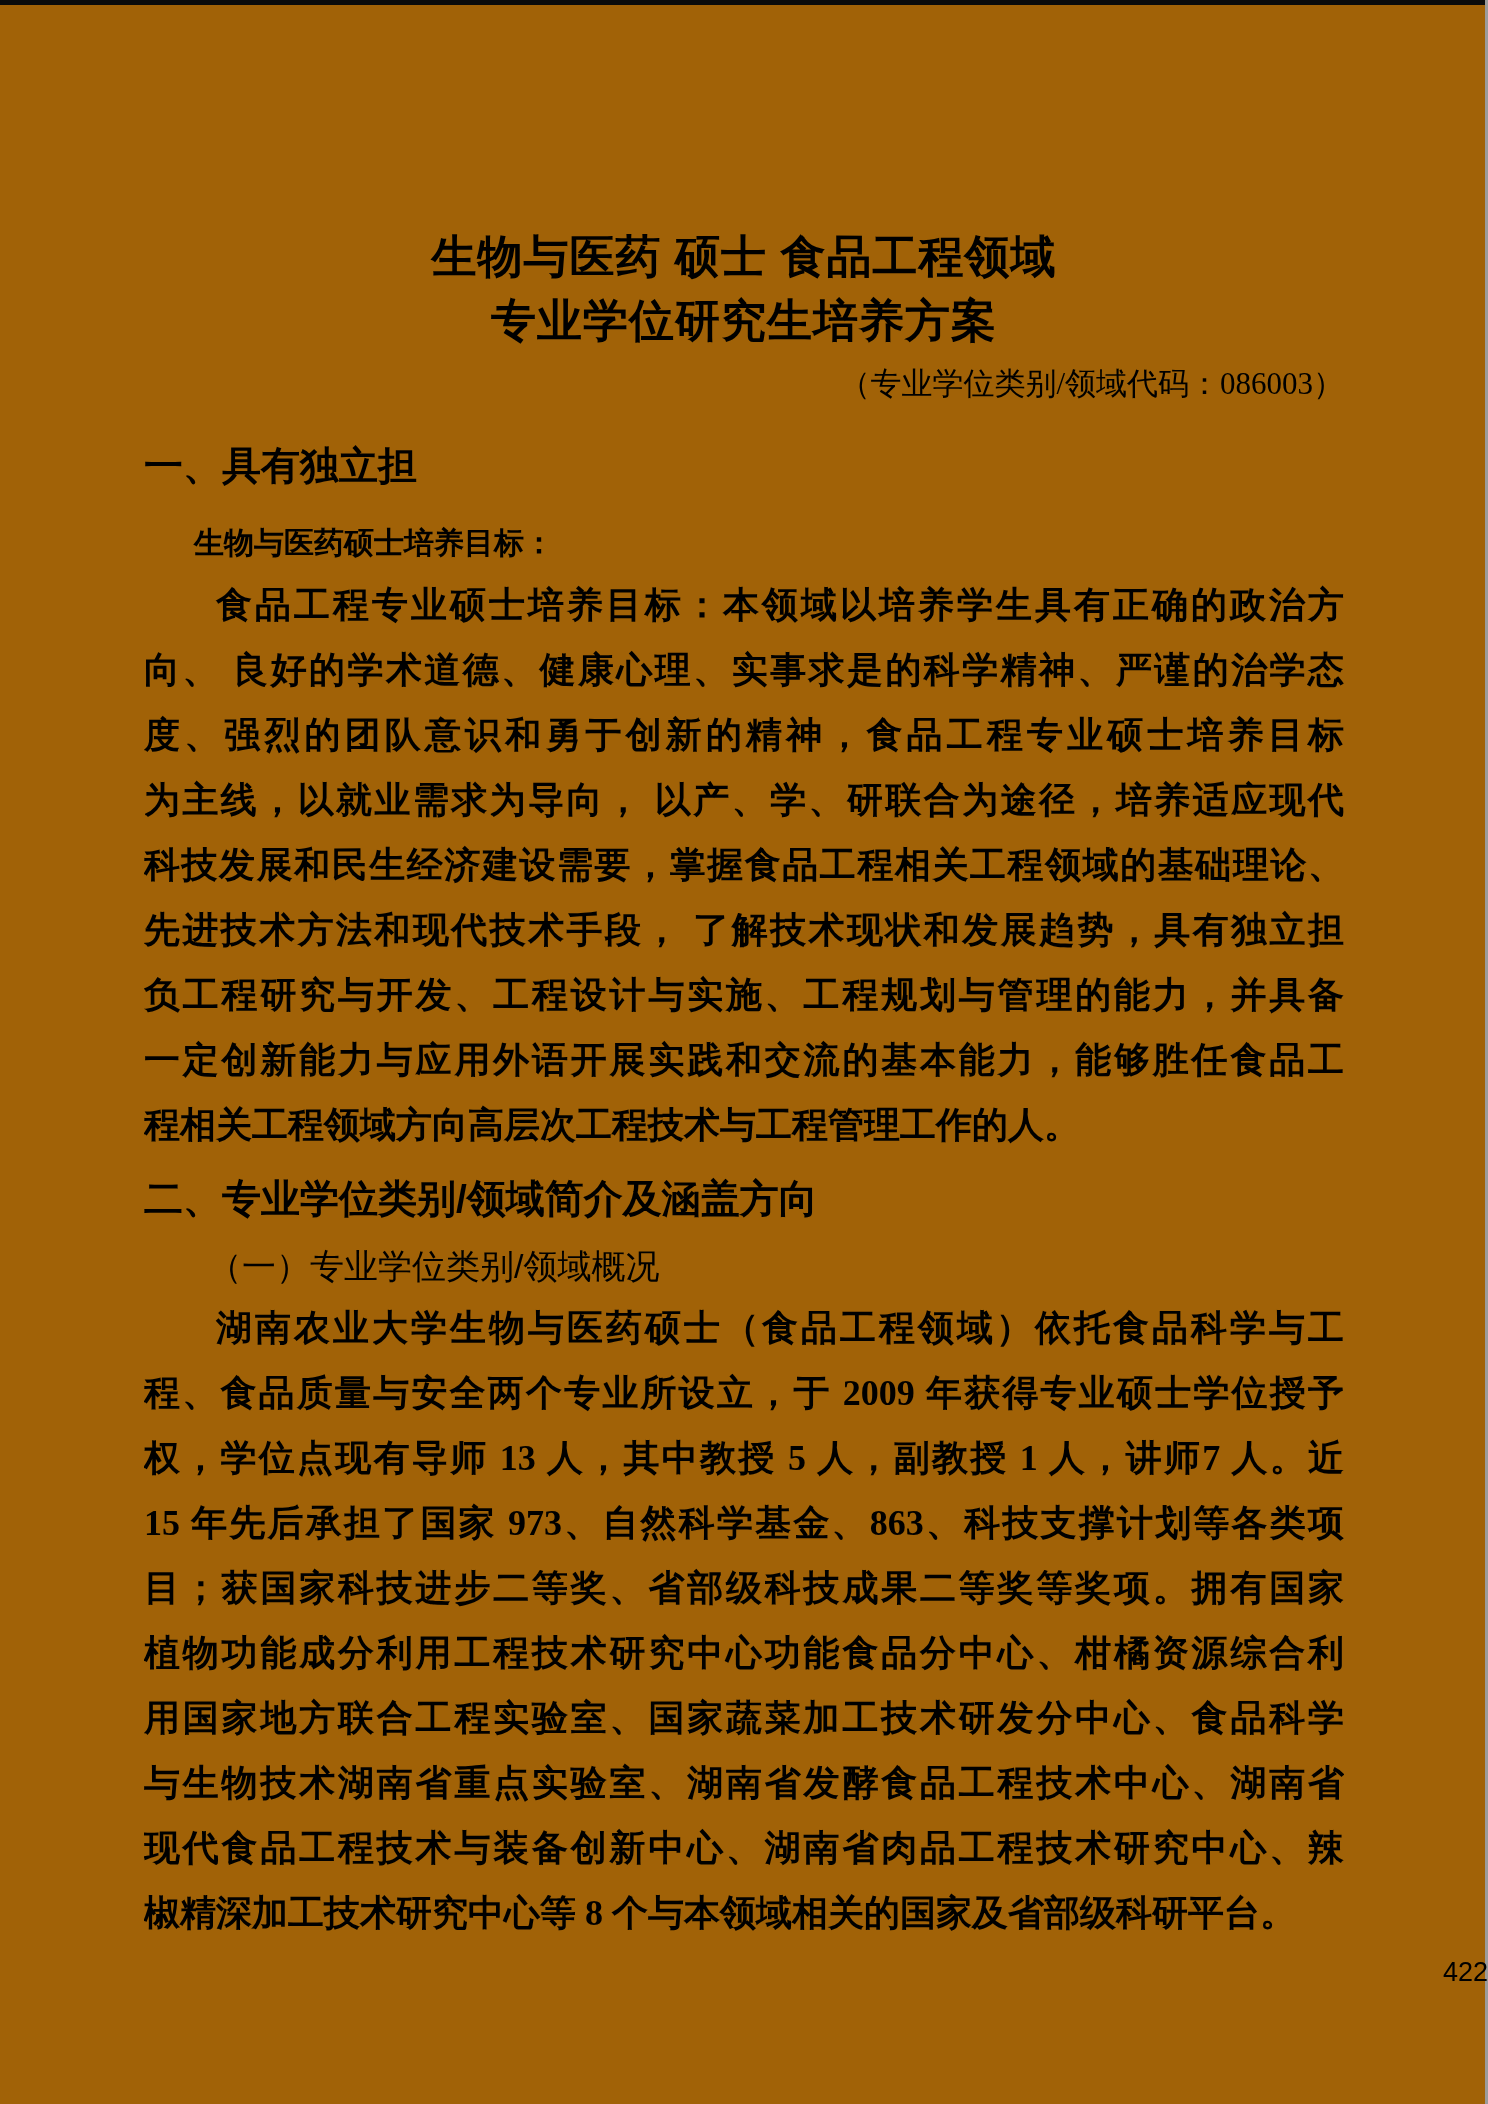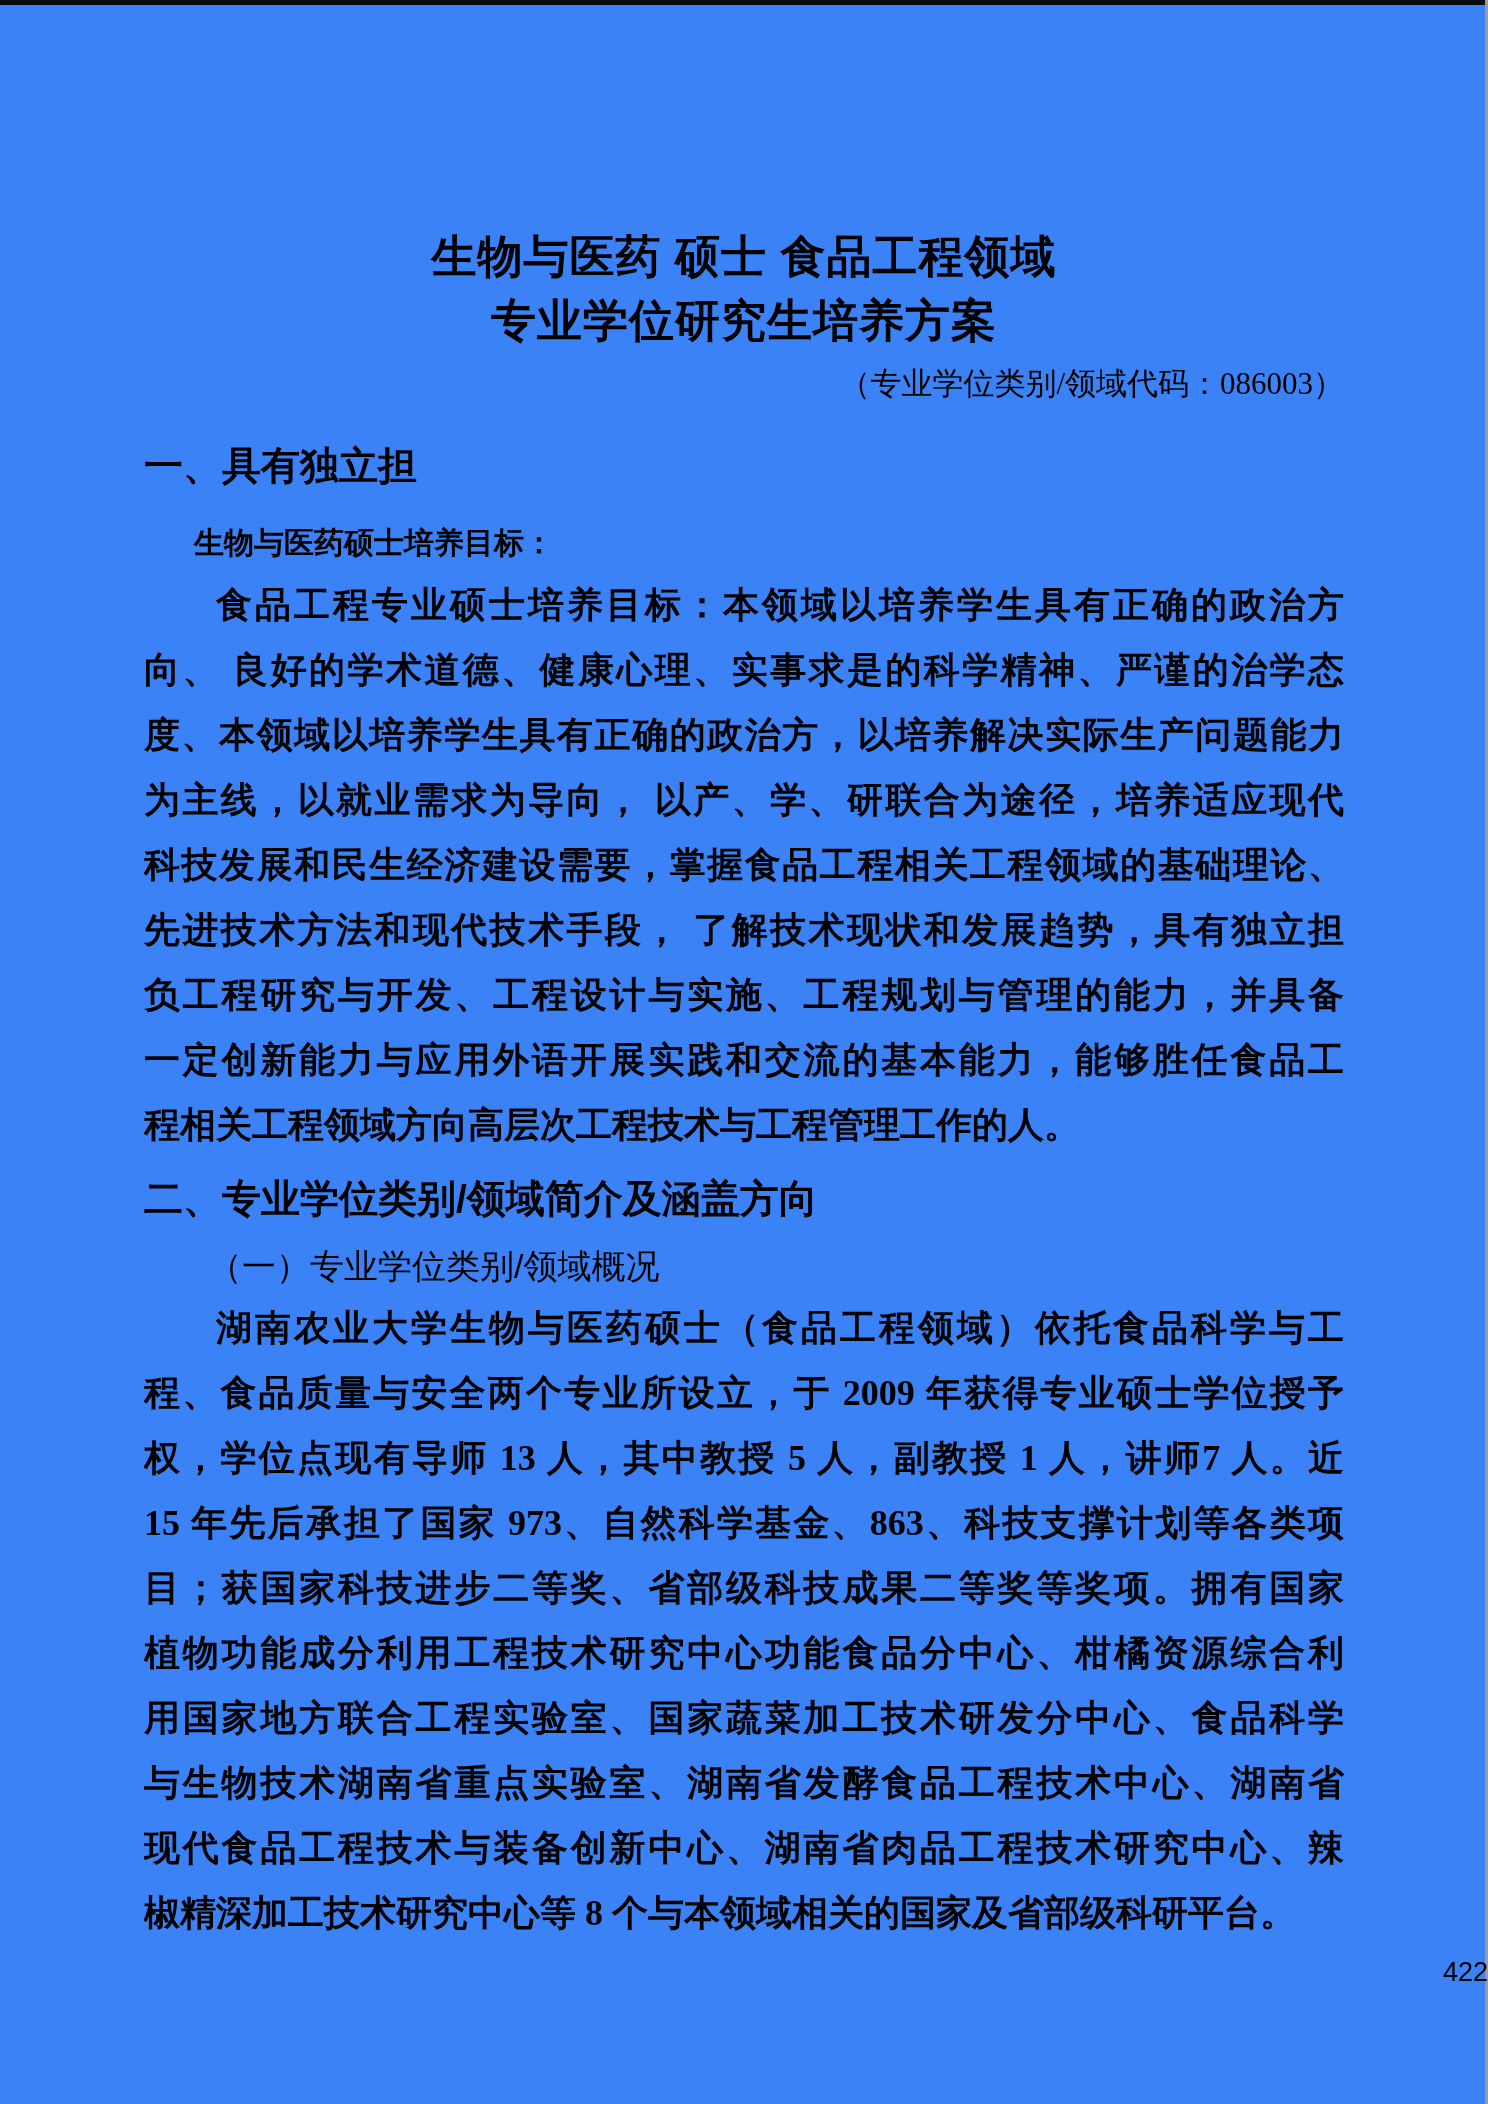"生物与医药 硕士 食品工程领域" .page { background: #3b82f6 -> #a16207 }
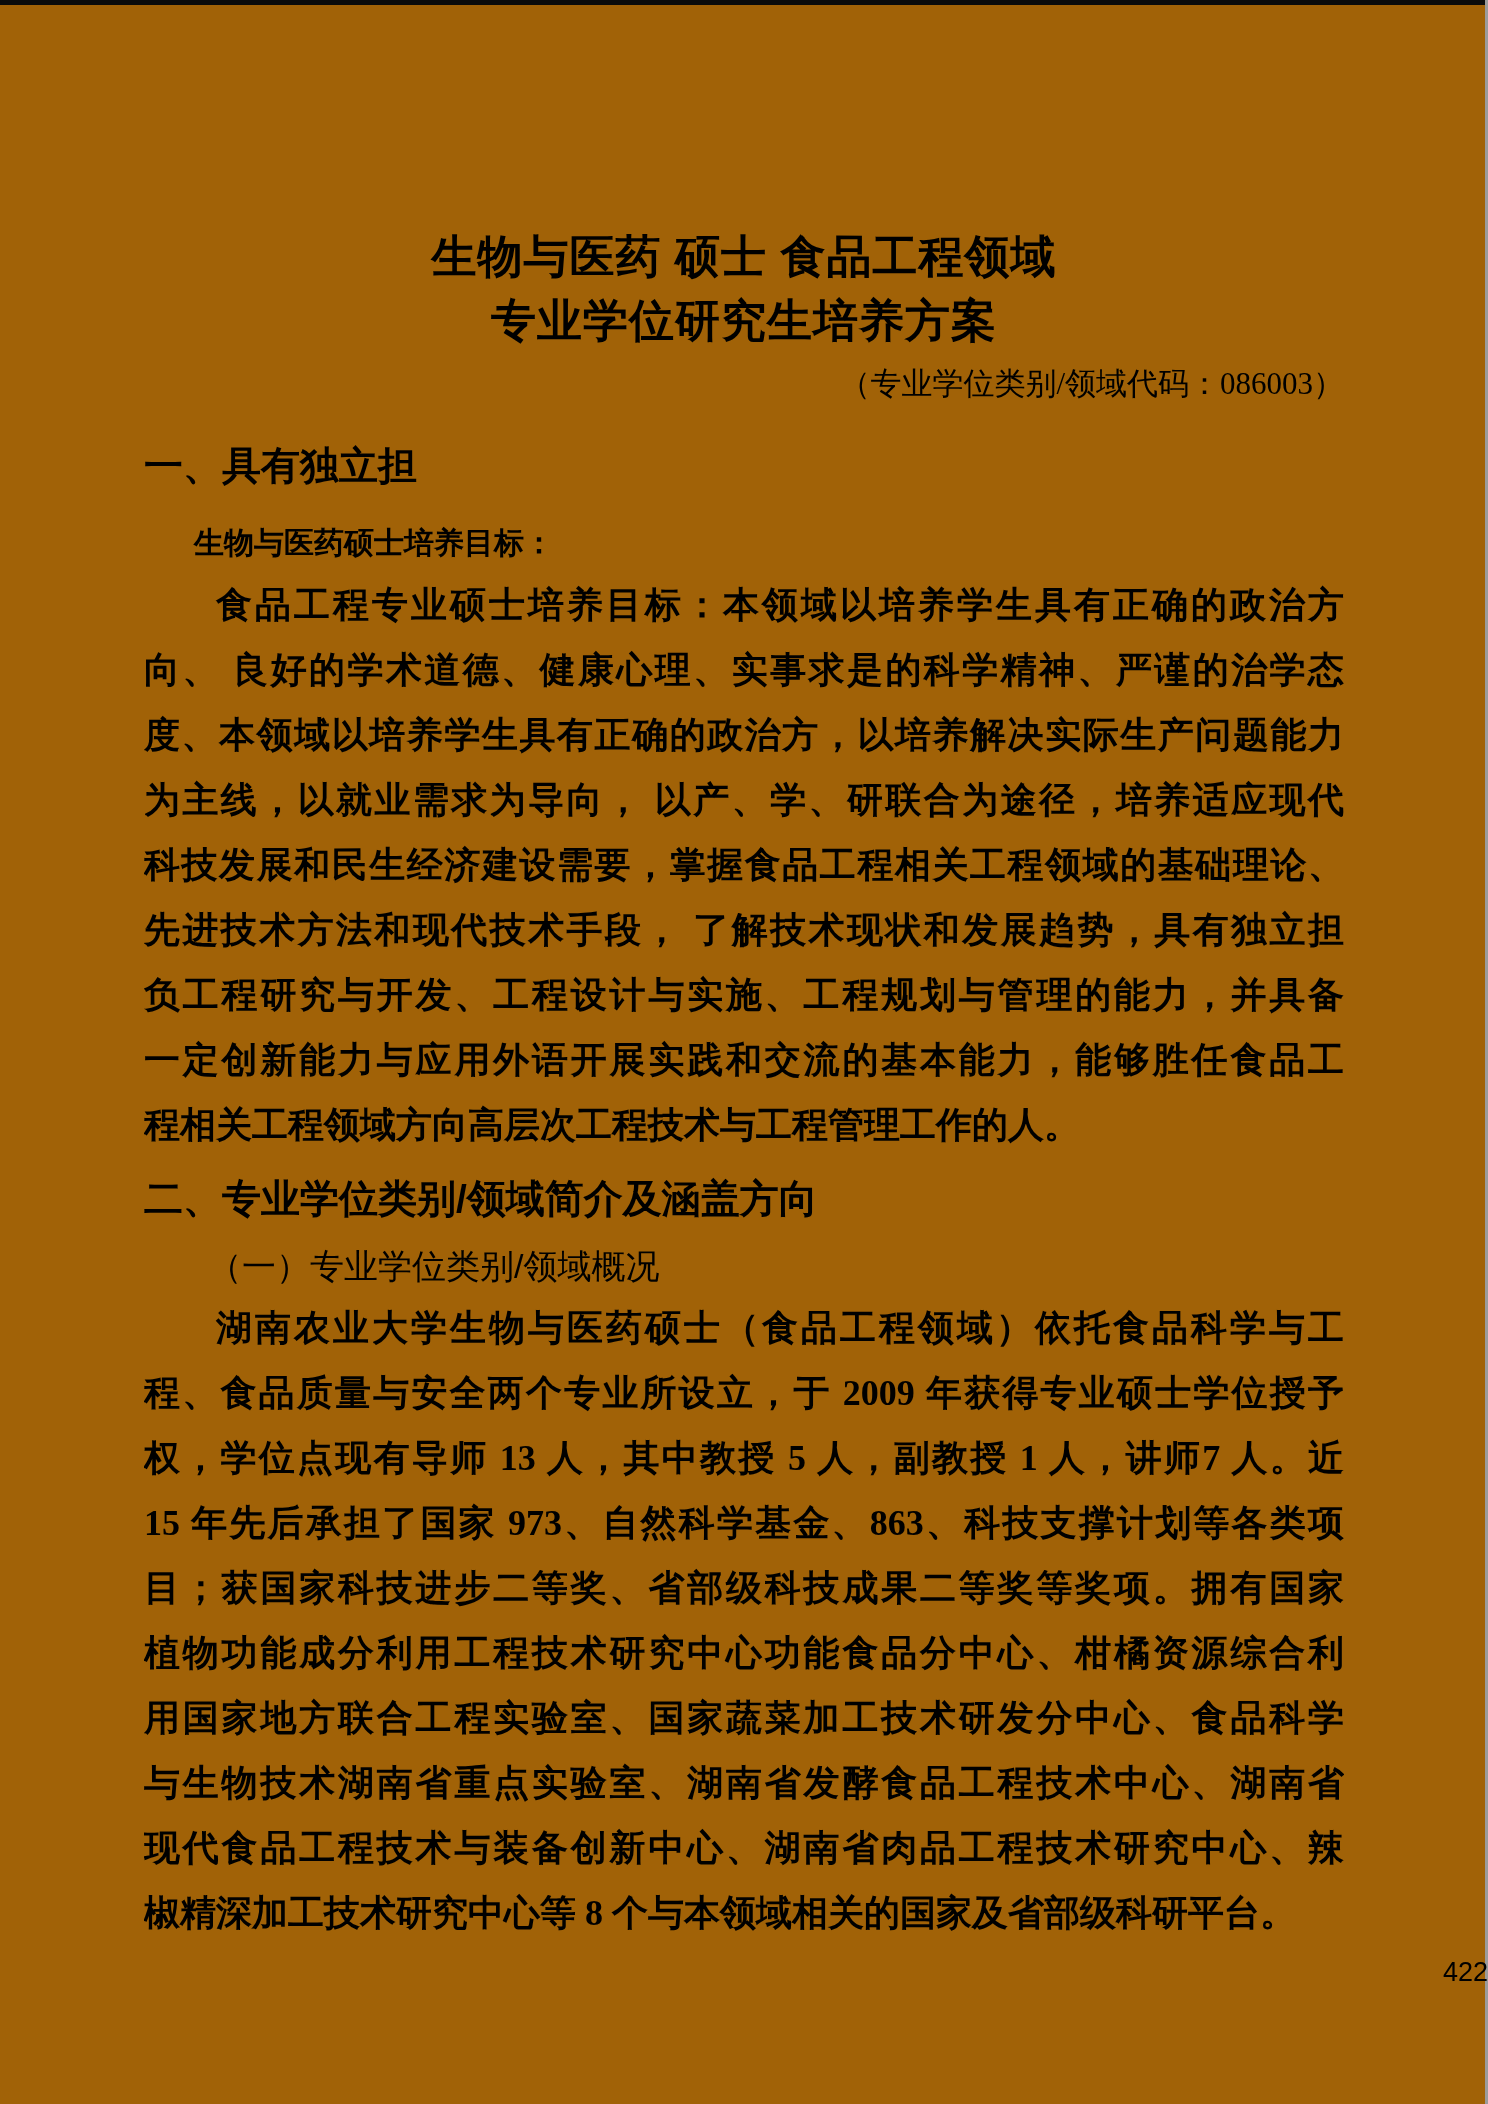"度、本领域以培养学生具有正确的政治方，以培养解决实际生产问题能力" div.bline { text: 本领域以培养学生具有正确的政治方，以培养解决实际生产问题能力 -> 强烈的团队意识和勇于创新的精神，食品工程专业硕士培养目标 }
